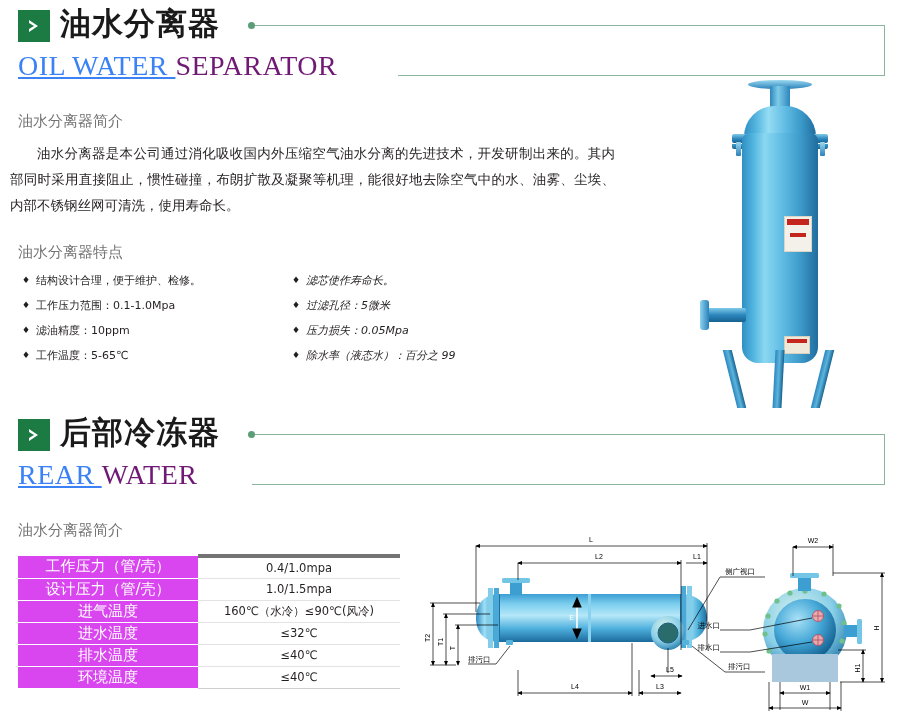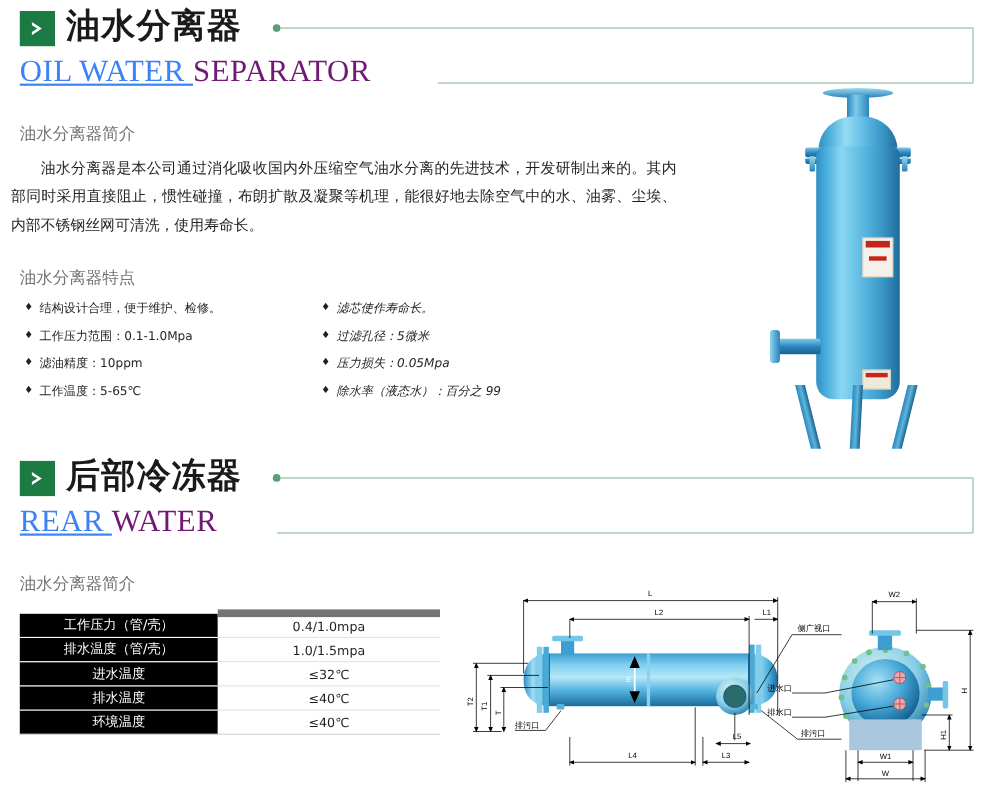"工作压力（管/壳）" .spec-table td.k { background: #000000 -> #d946ef; font-size: 12px -> 15px }
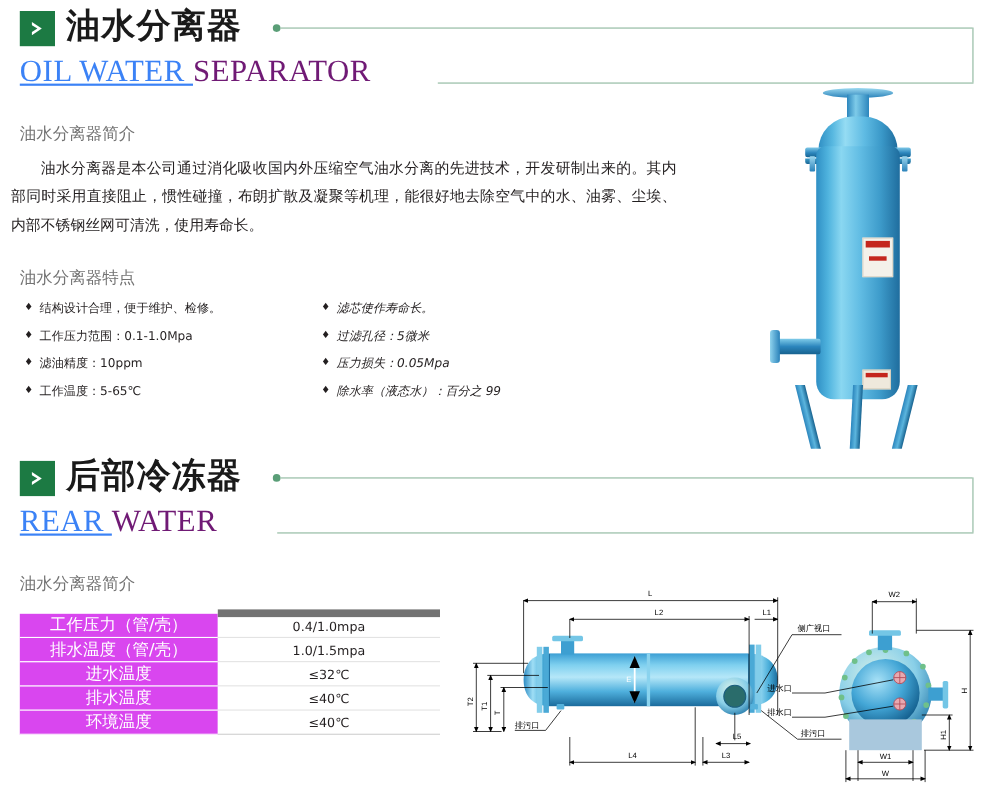"0.4/1.0mpa" .spec-table tr:first-child td.v { border-top: 7px solid #737373 -> 4px solid #737373 }
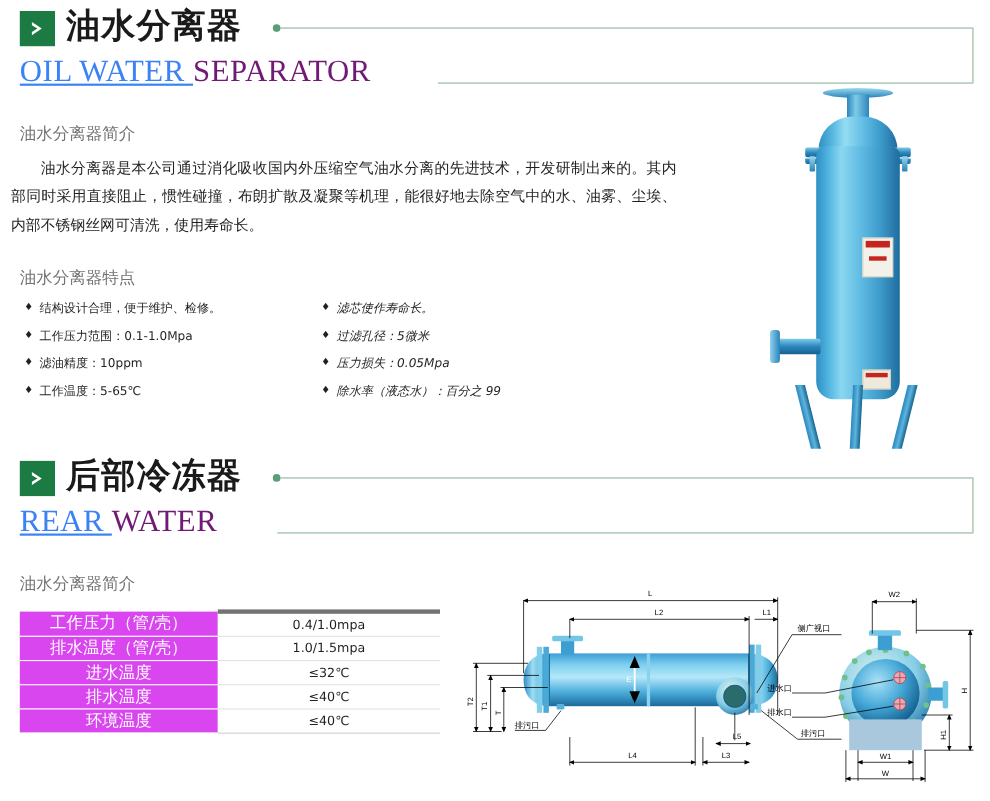"排水温度（管/壳）" td.k { text: 排水温度 -> 设计压力 }
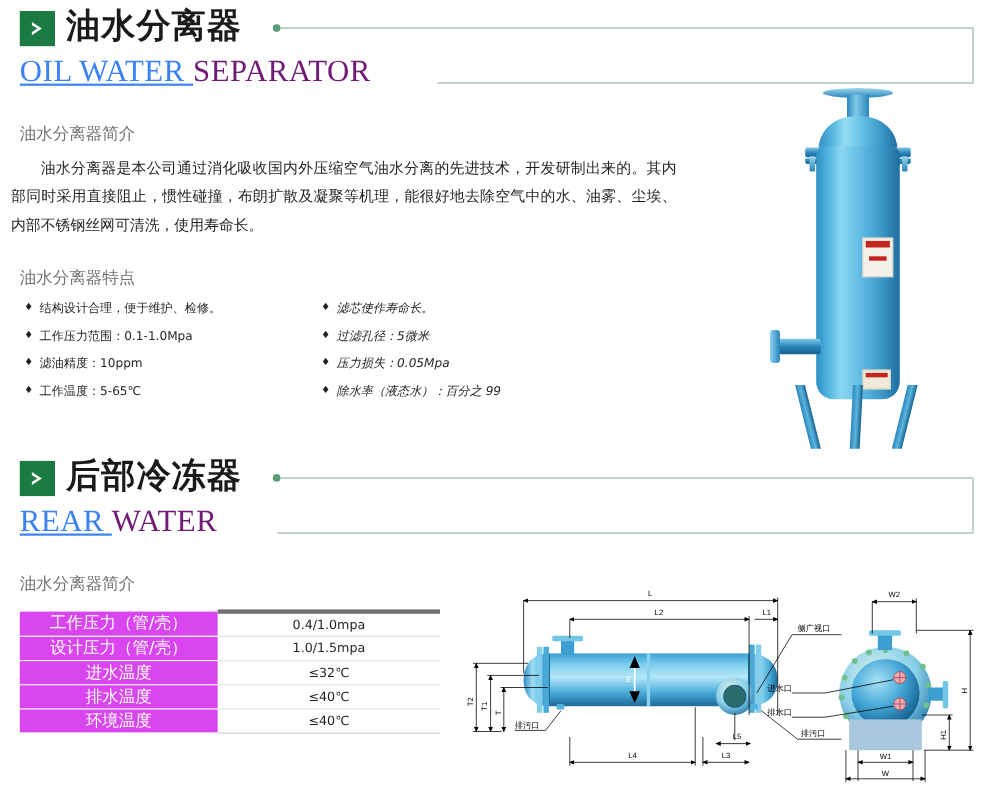"进气温度" tr { html: none -> <tr> <td>进气温度</td> <td>160℃（水冷）≤90℃(风冷)</td> </tr> }
